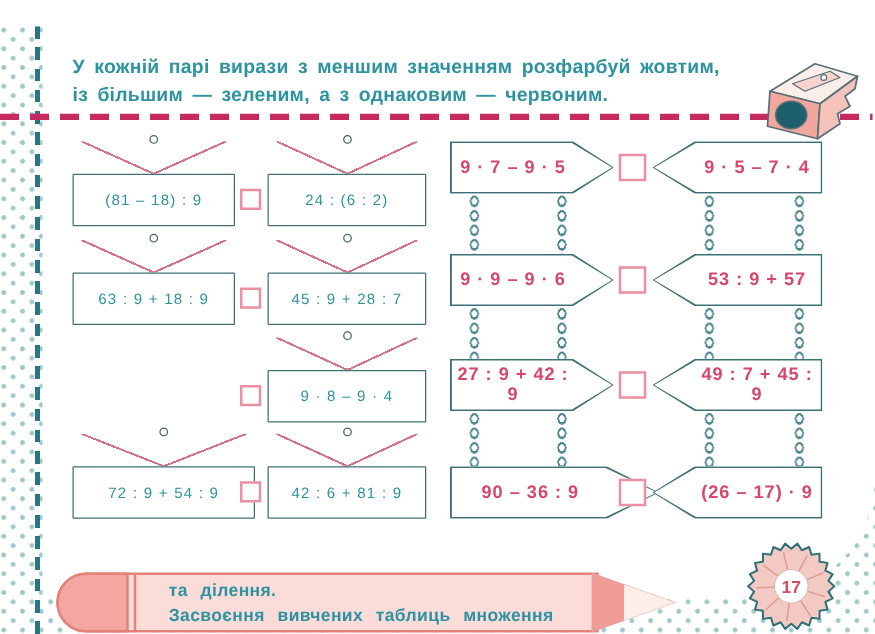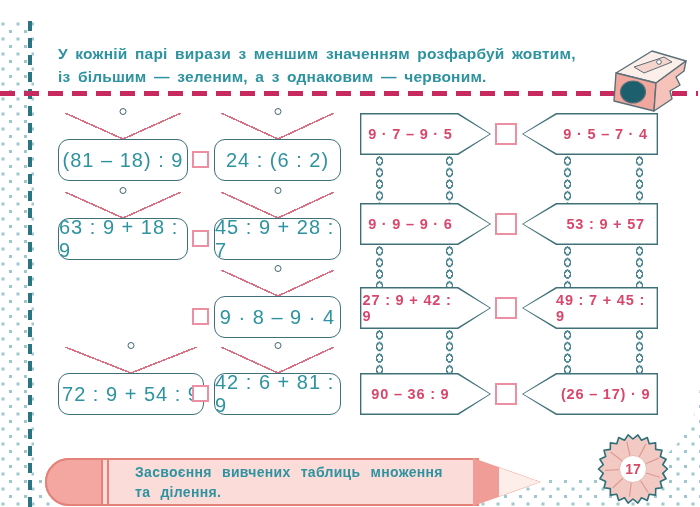"9 · 7 – 9" .arrow { text-align: none -> center }
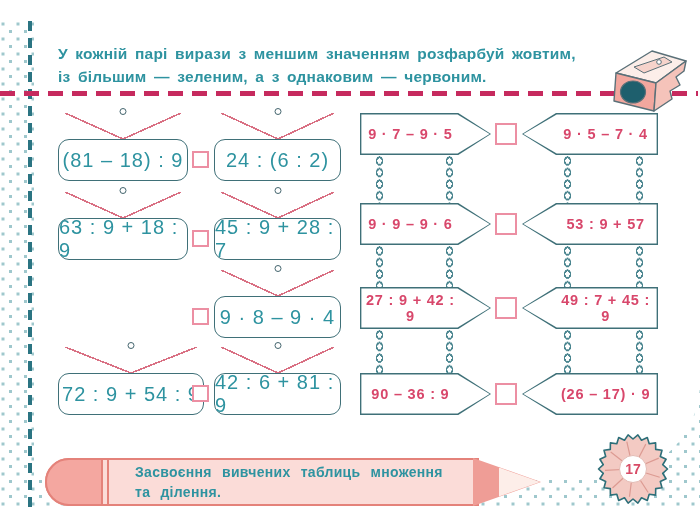"(81 – 18) : 9" .sign { border-radius: 11px -> 1px; font-size: 20px -> 12px }
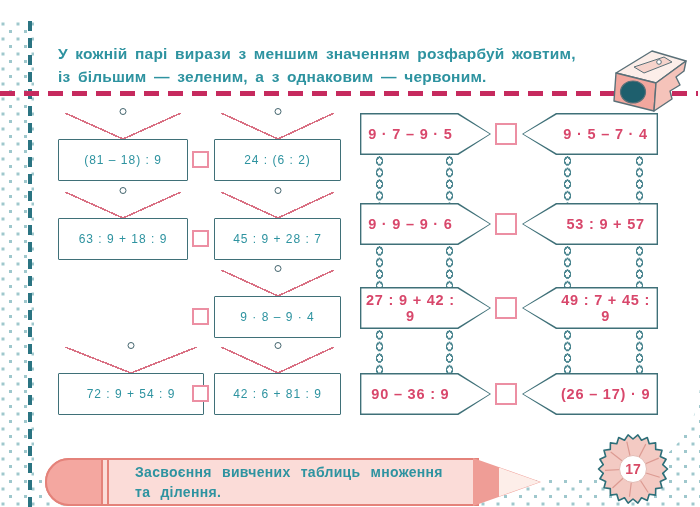"90 – 36 : 9" div.arrow { padding-left: none -> 36px }
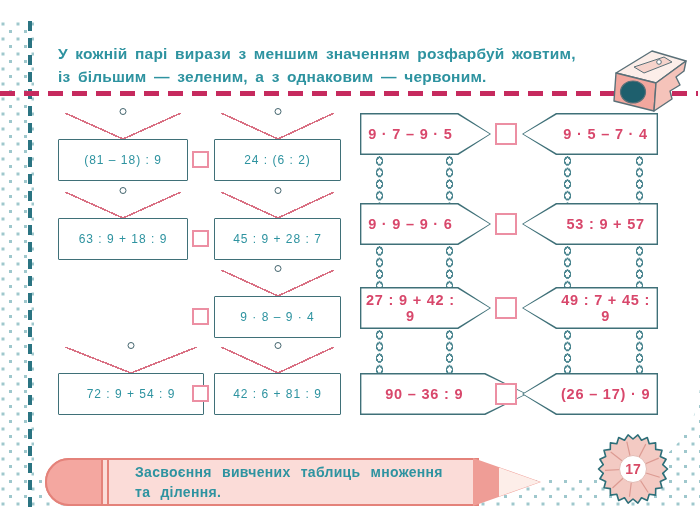"Засвоєння вивчених таблиць множення" div { order: before "та ділення." -> after "та ділення." }
